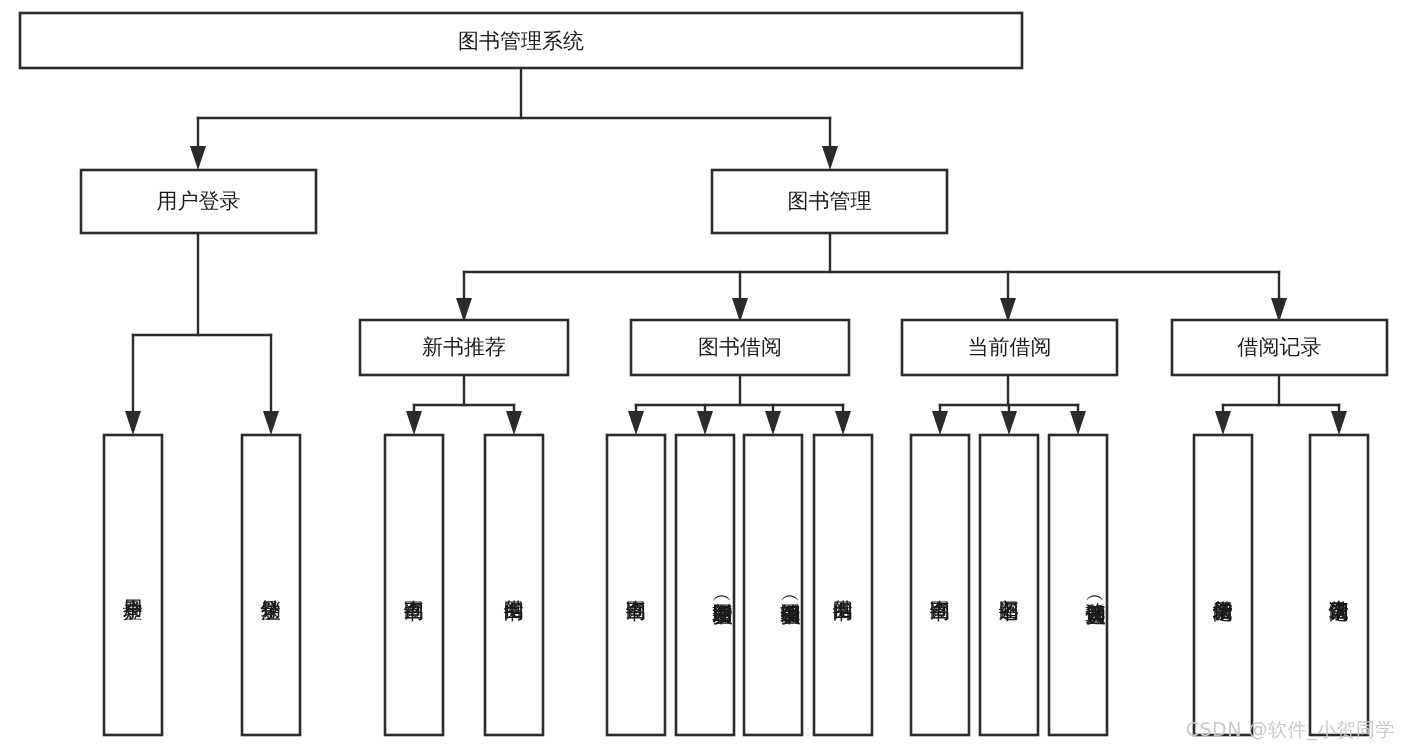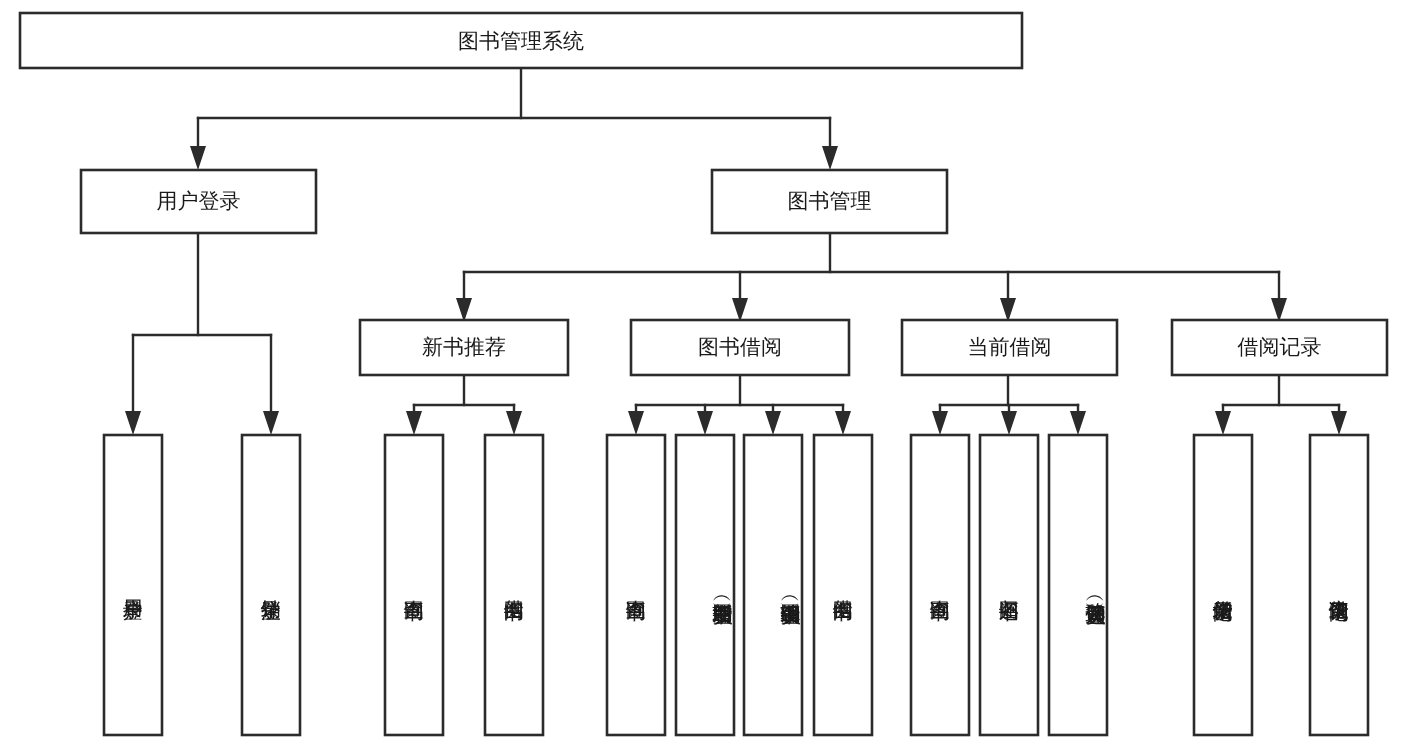"CSDN @软件_小贺同学" div.watermark { html: none -> <div>CSDN @软件_小贺同学</div> }
